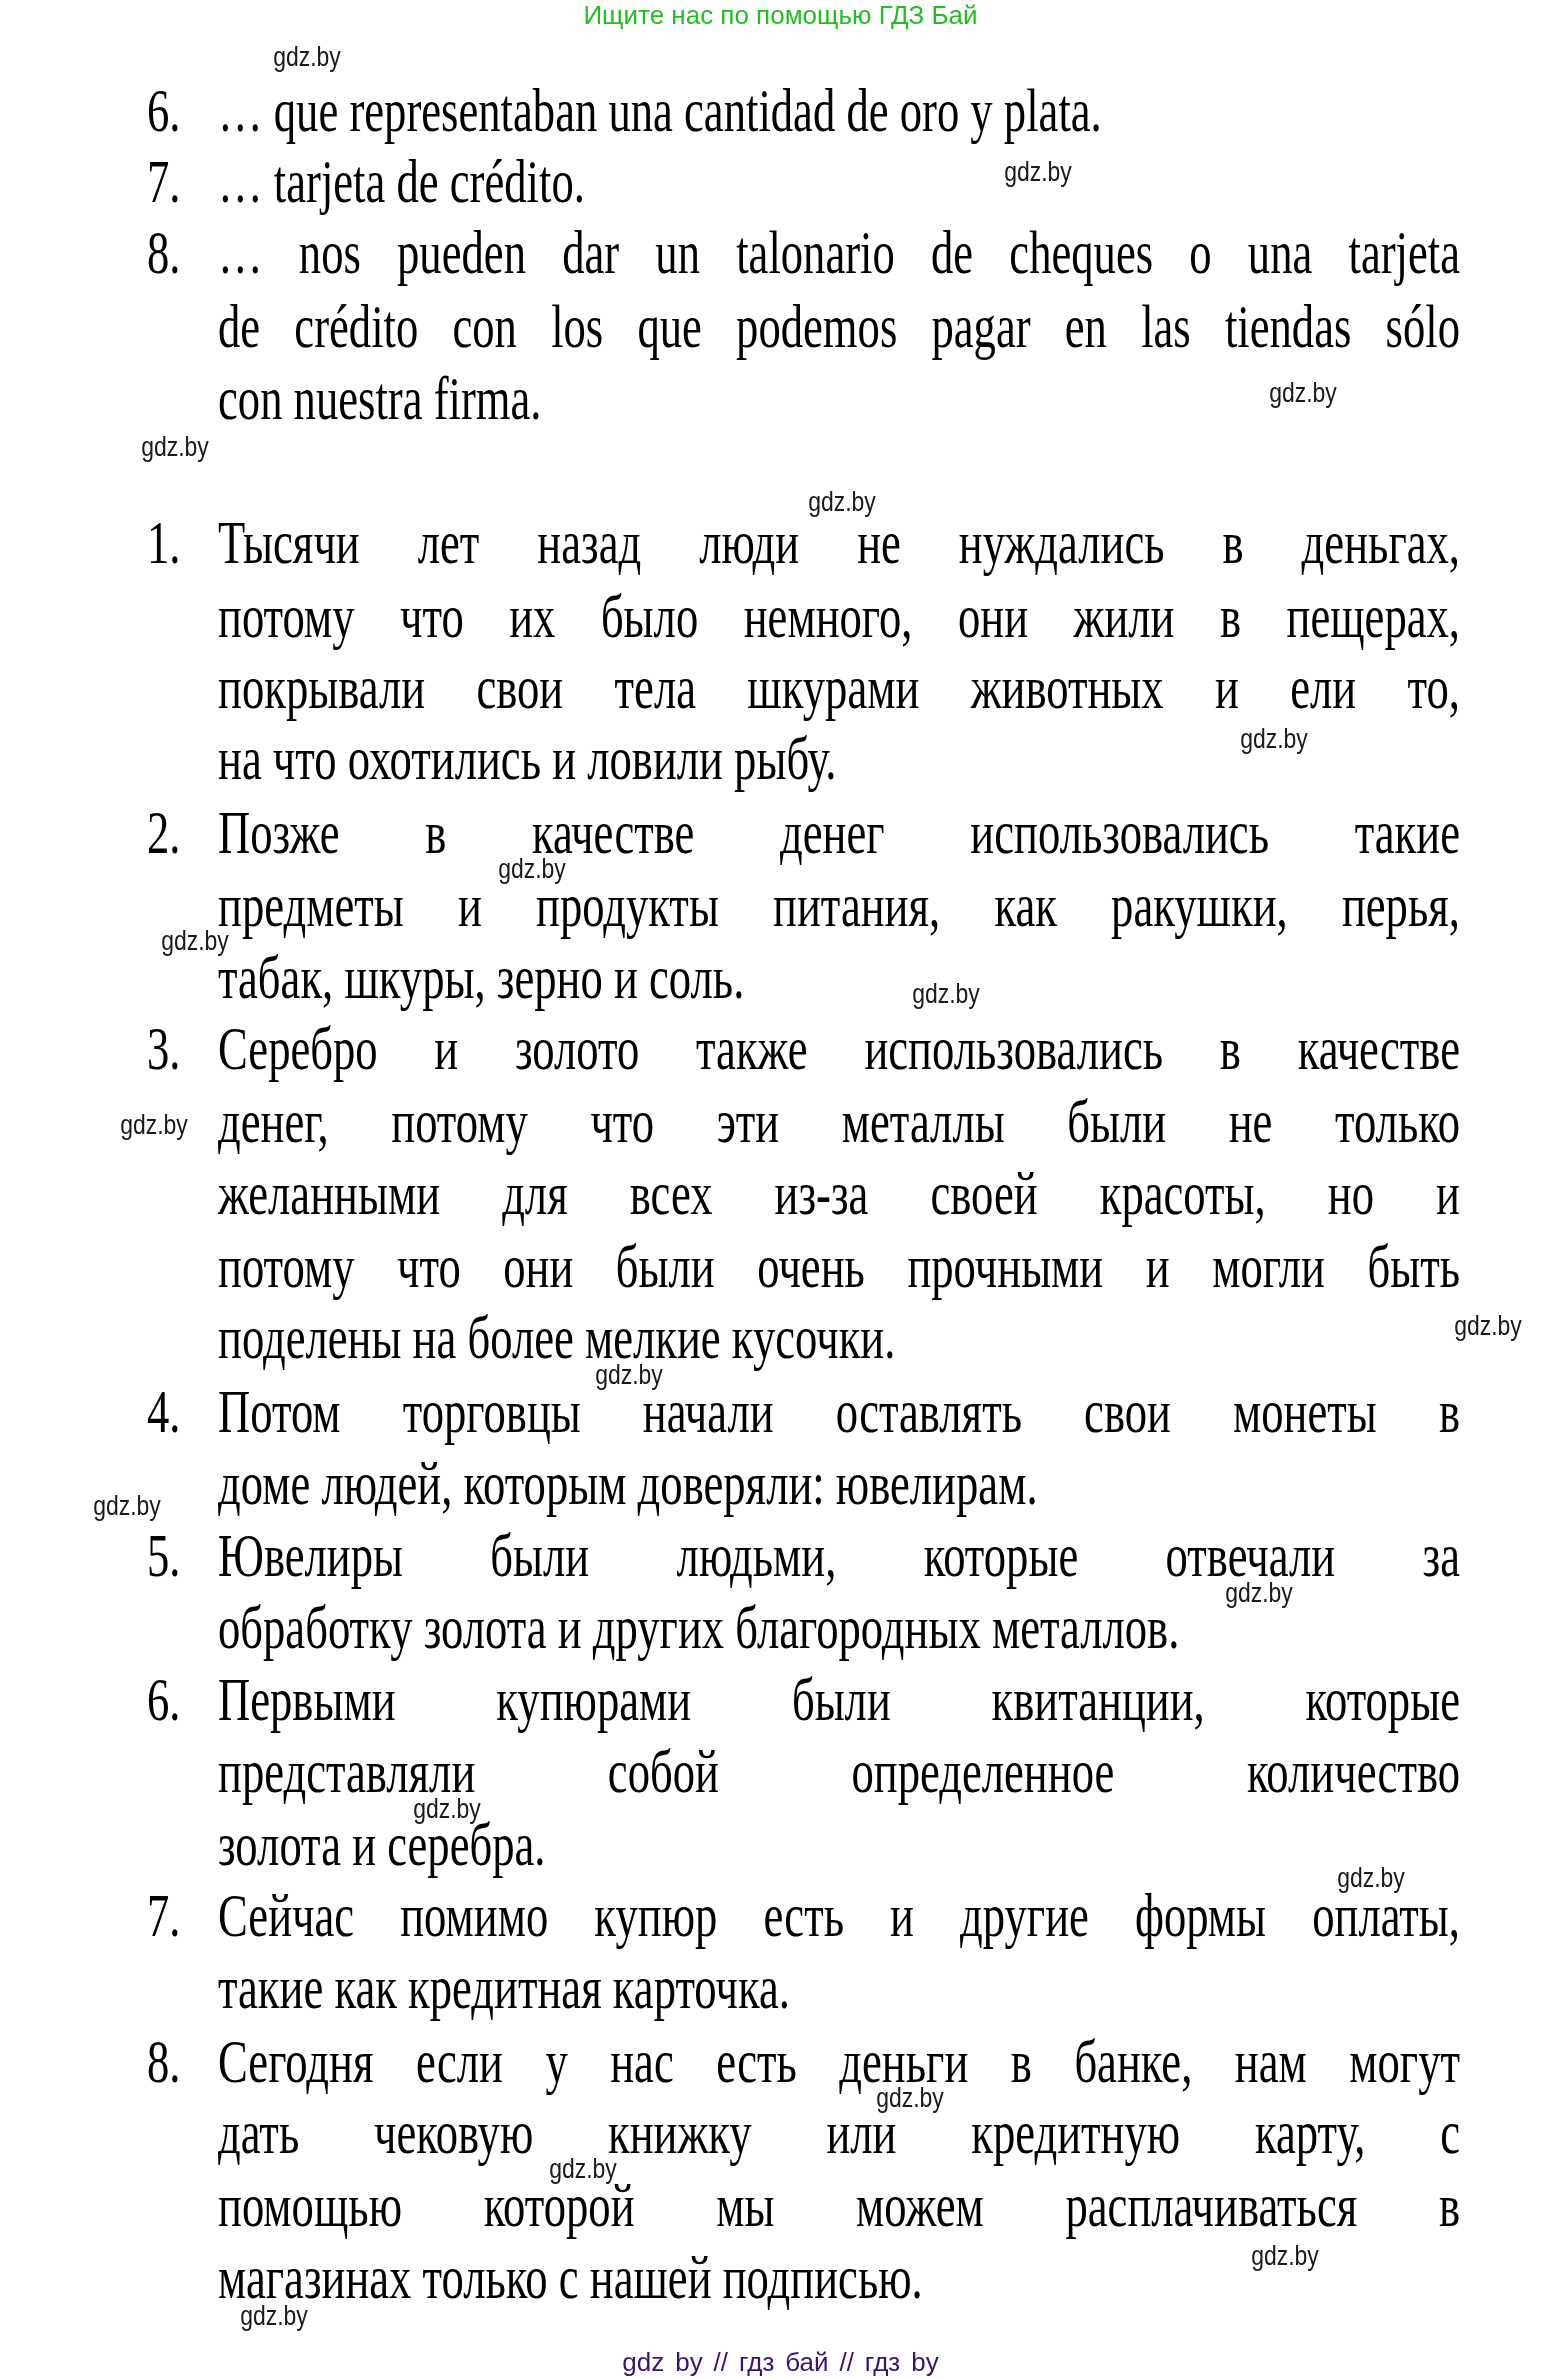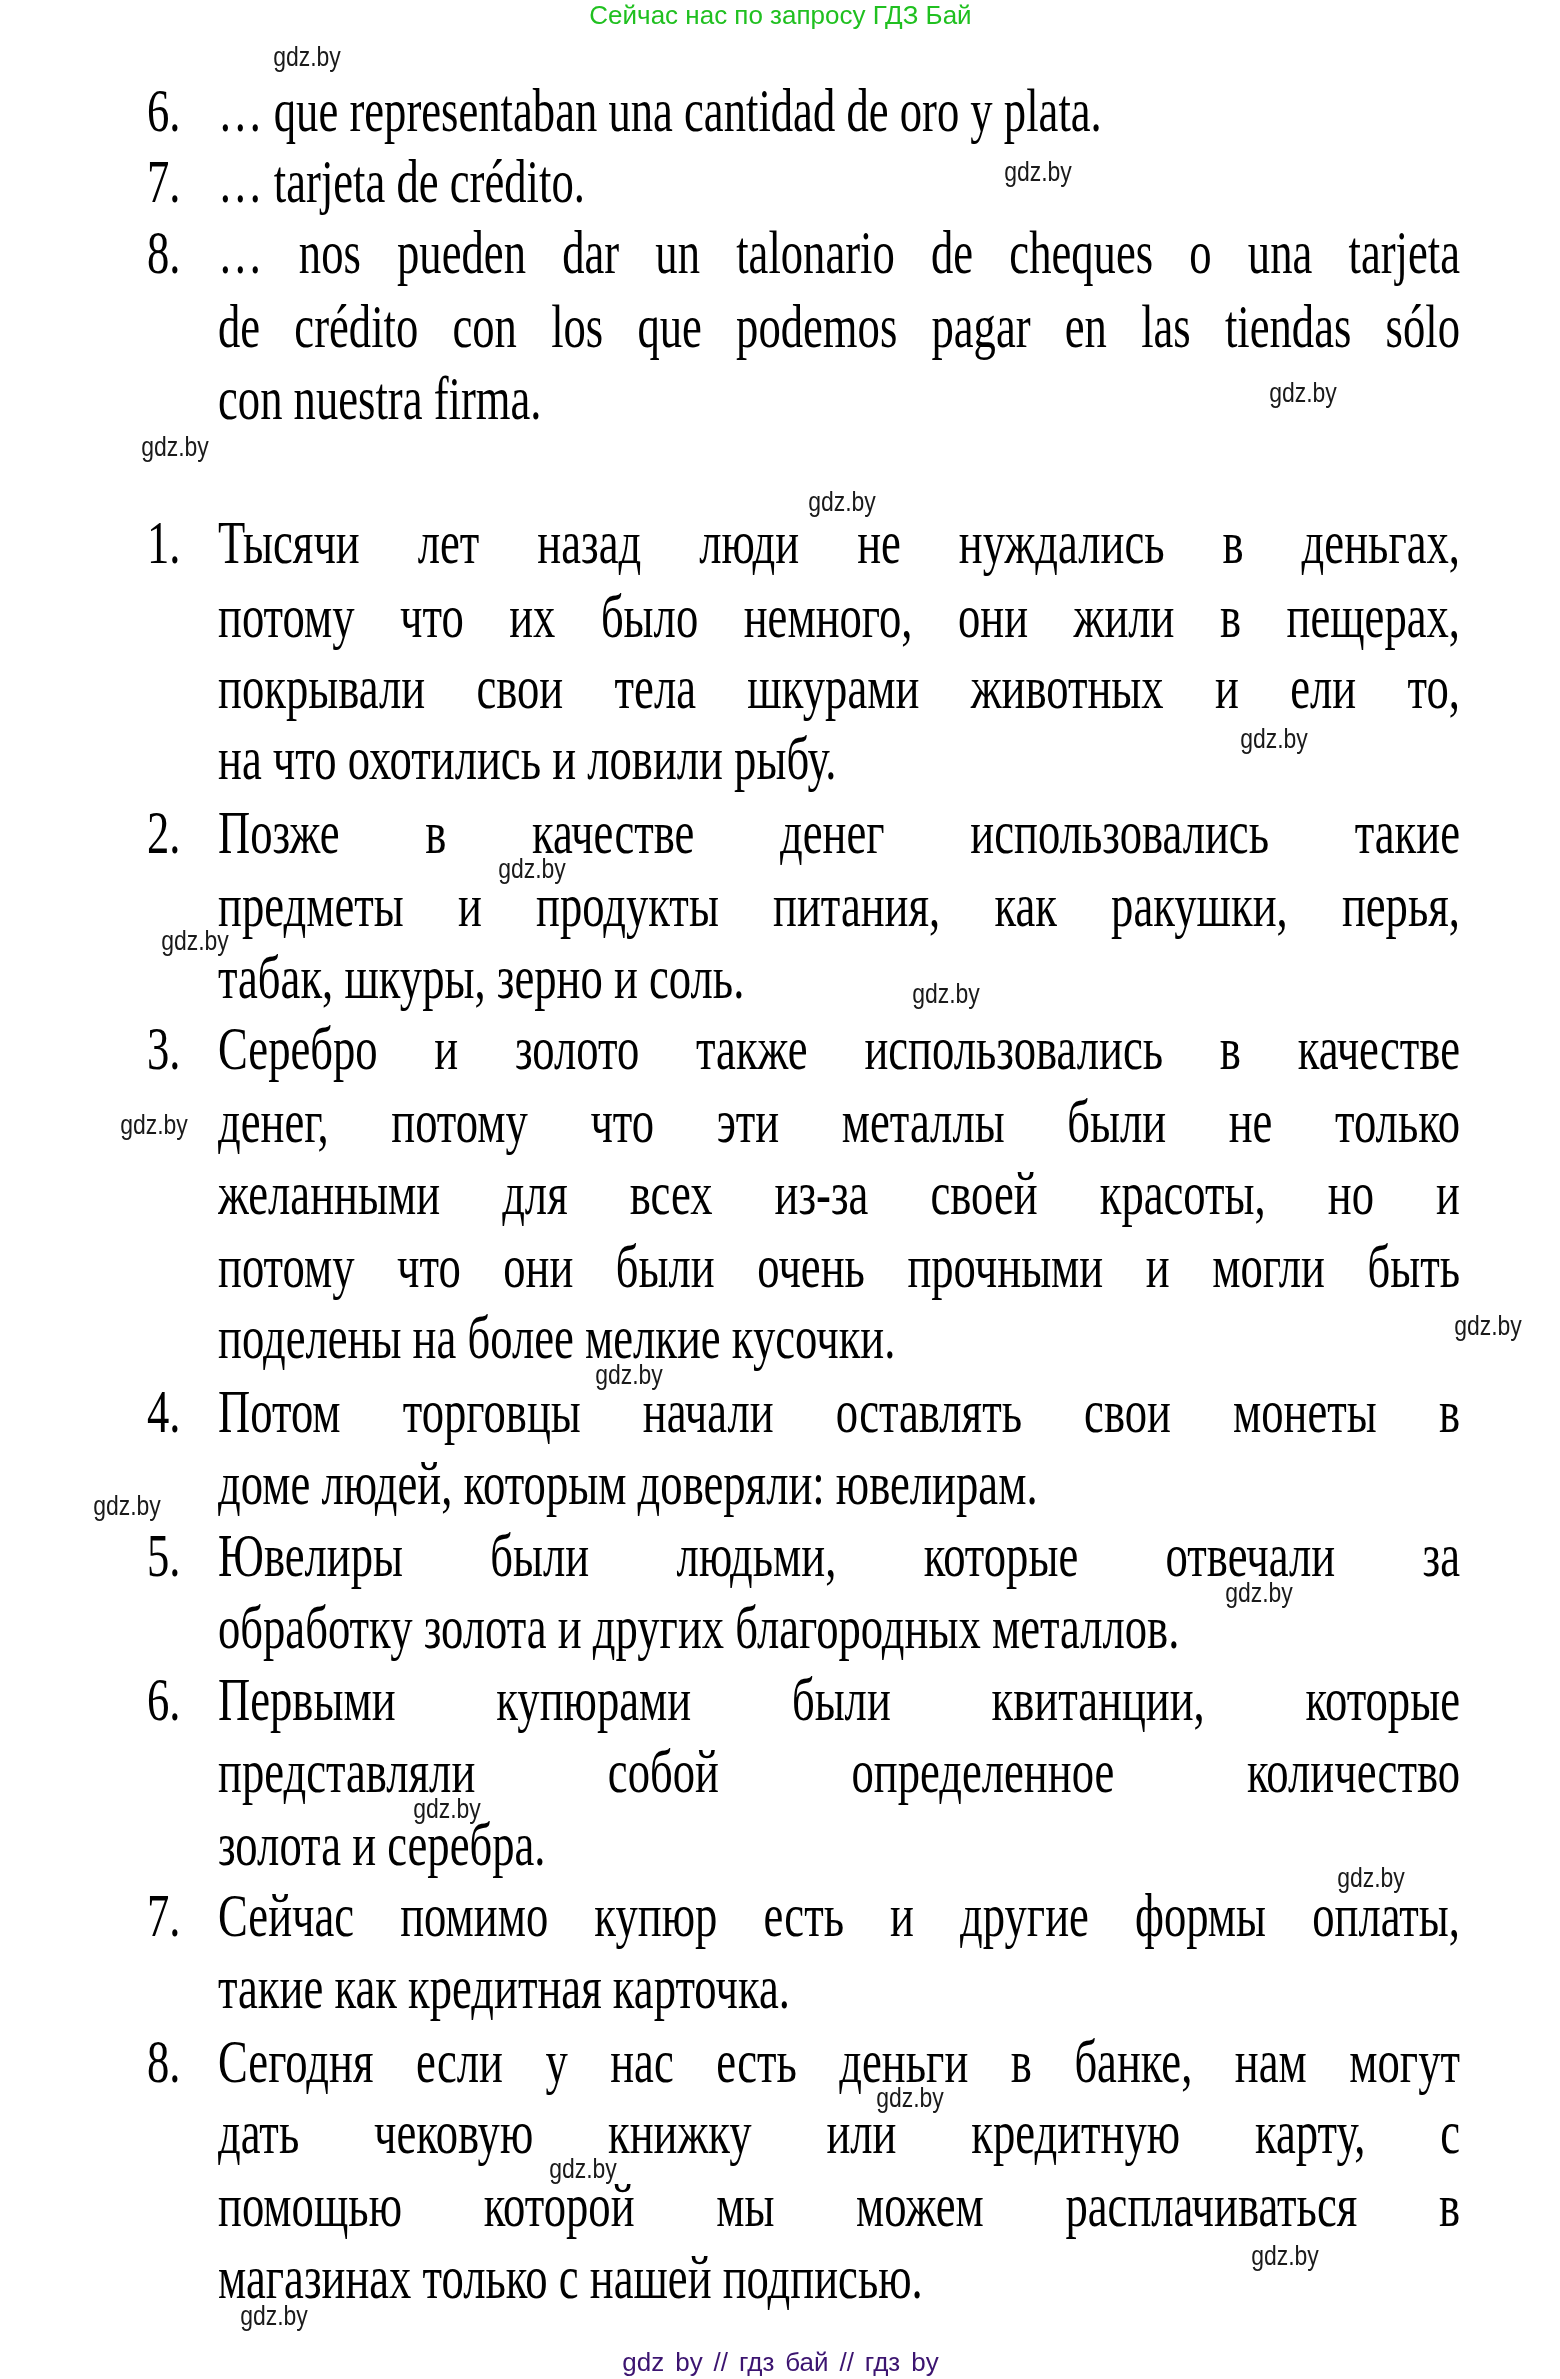"Сейчас нас по запросу ГДЗ" div.header { text: Сейчас нас по запросу -> Ищите нас по помощью }
